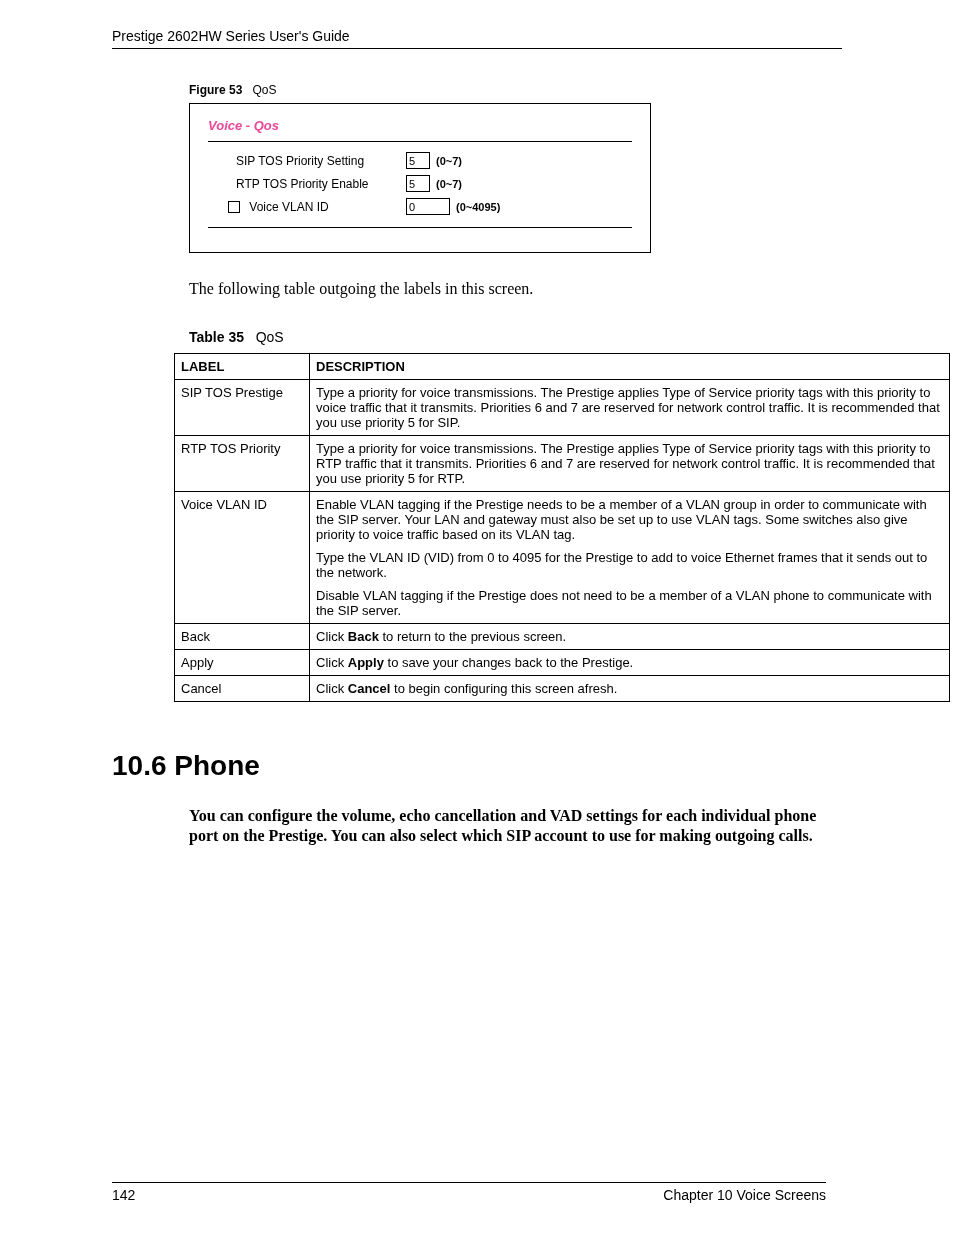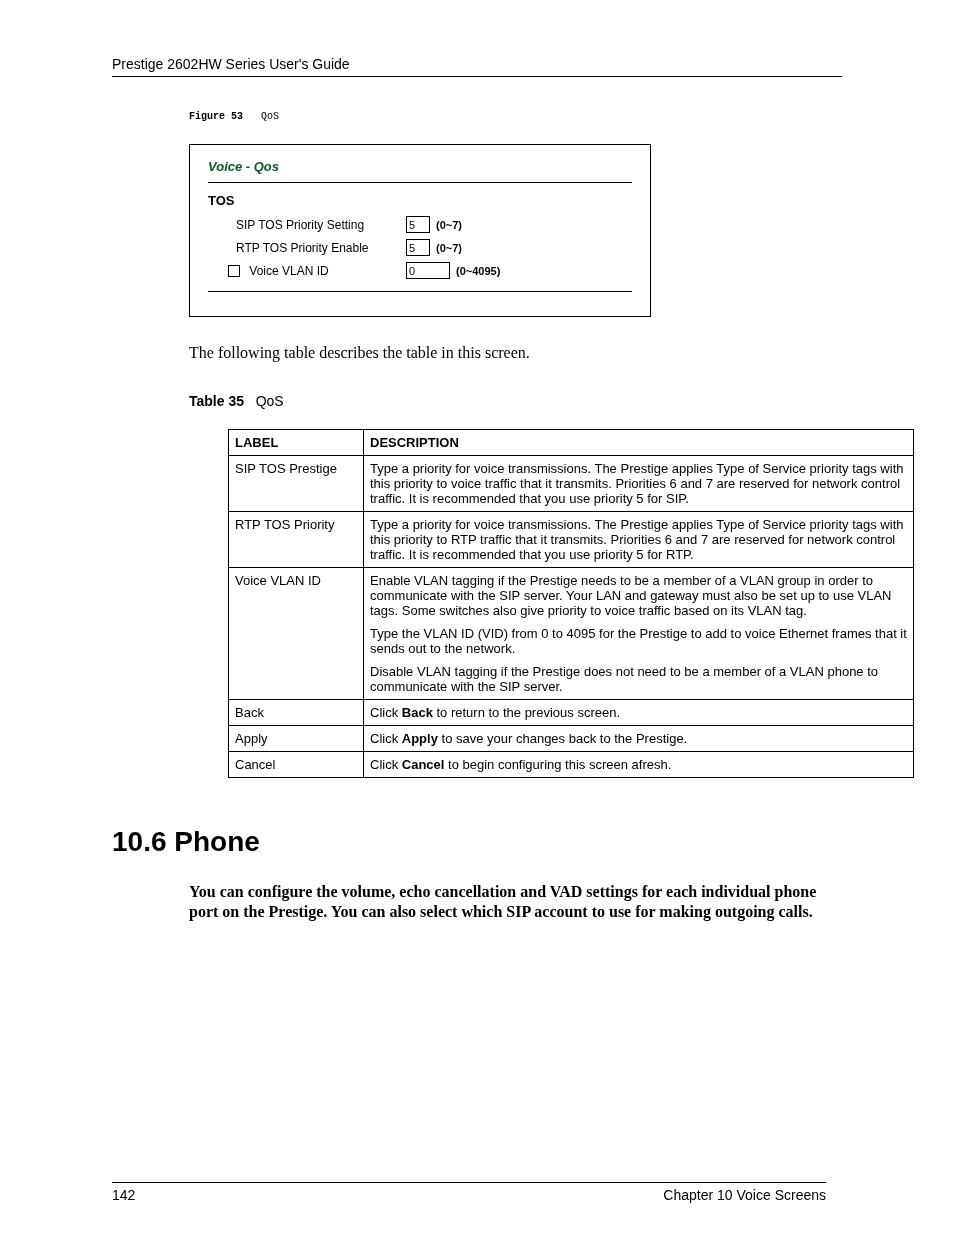"Prestige 2602HW Series User's Guide" .page { padding: 56px 112px 40px 112px -> 28px 112px 40px 112px }
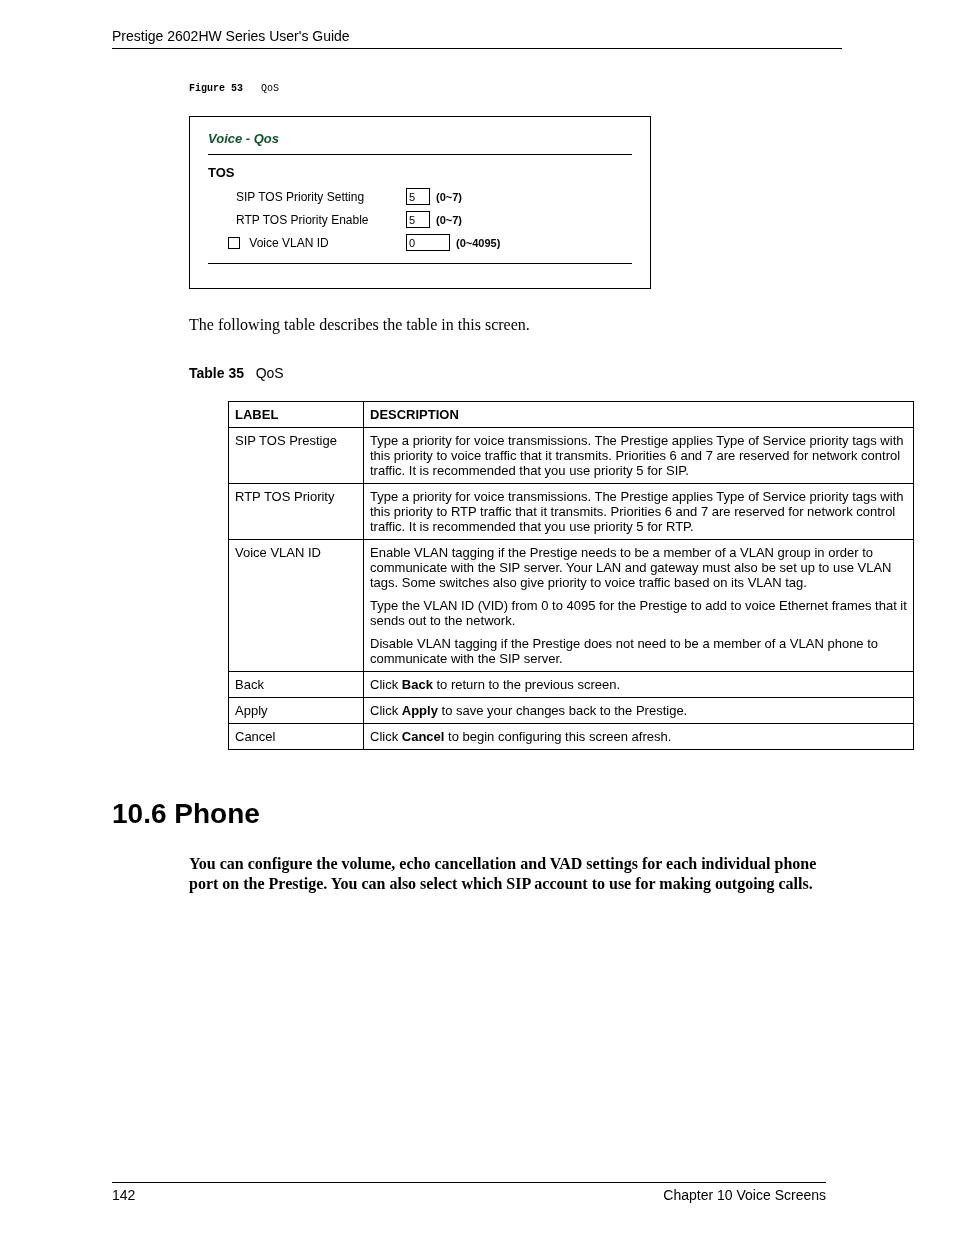"Figure 53 QoS" .figure-label { font-family: Liberation Mono, monospace -> none; font-size: 10px -> 12px; margin-bottom: 22px -> 6px }
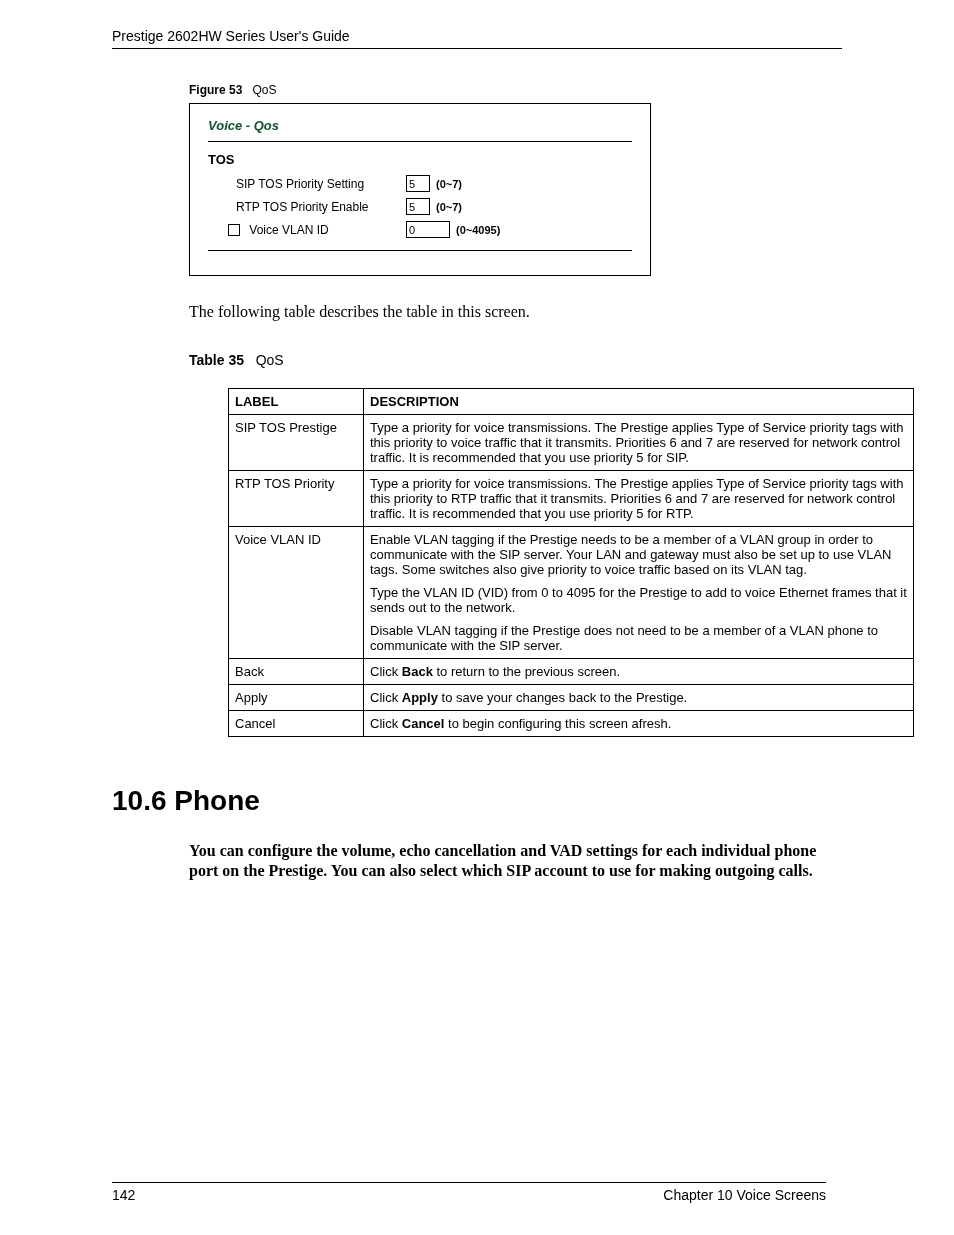"Voice - Qos" .fig-title { color: #14532d -> #ec4899 }
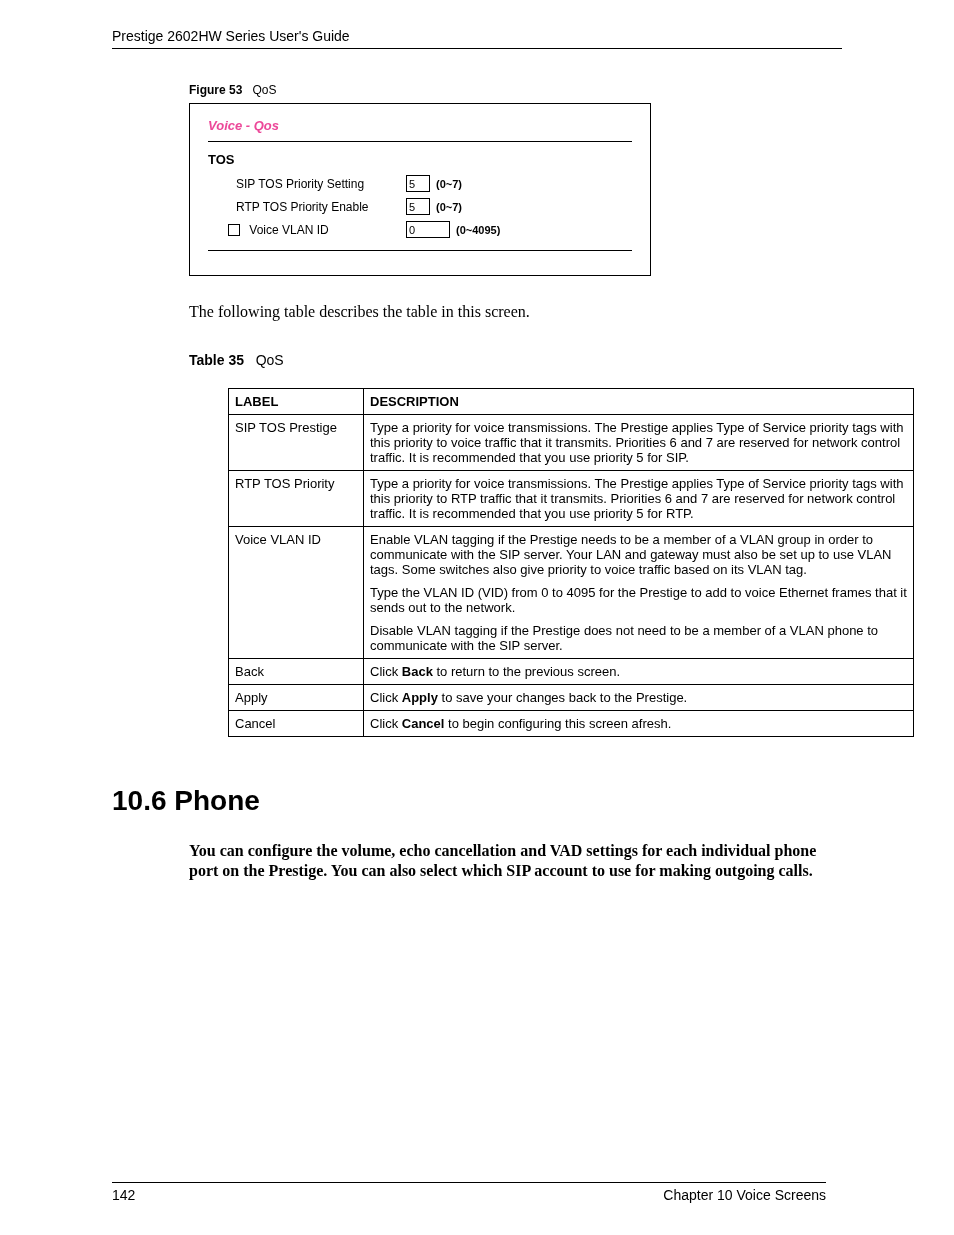"TOS" div.section-bold { html: <div>TOS</div> -> none }
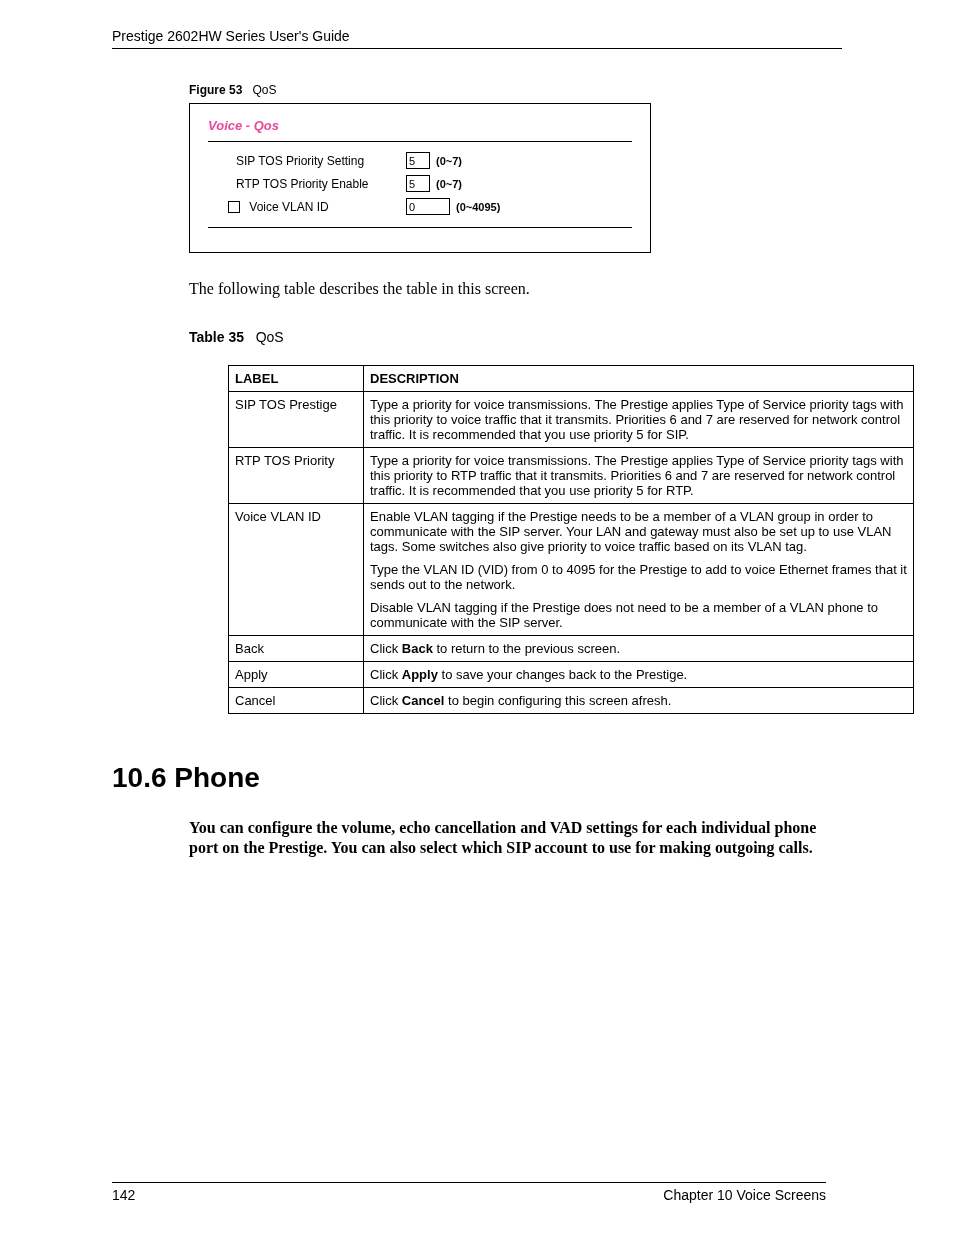"The following table describes the" p.para { text: describes the table -> outgoing the labels }
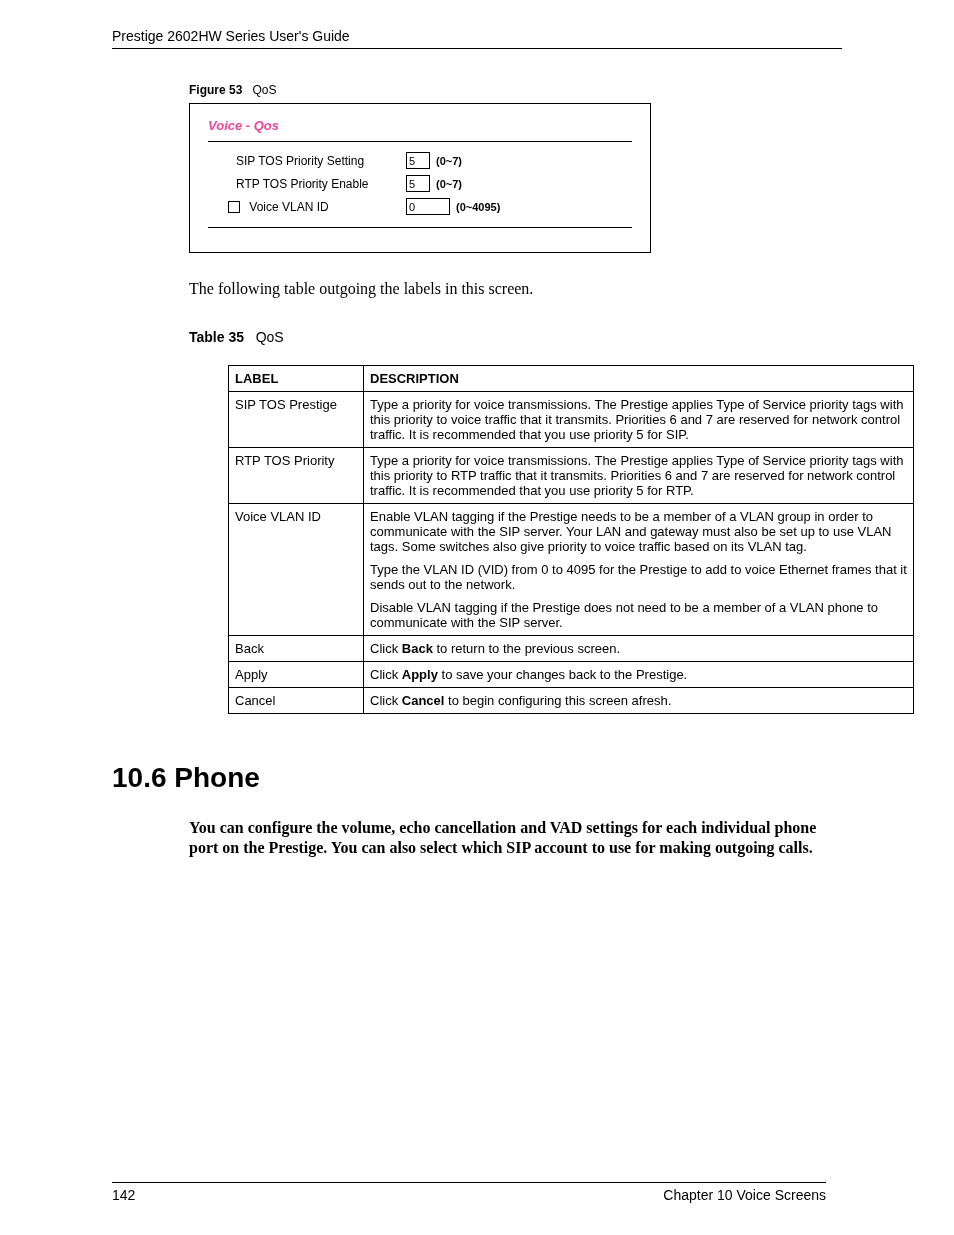"Table 35 QoS" .table-label { margin: 30px 0 20px 77px -> 30px 0 8px 77px }
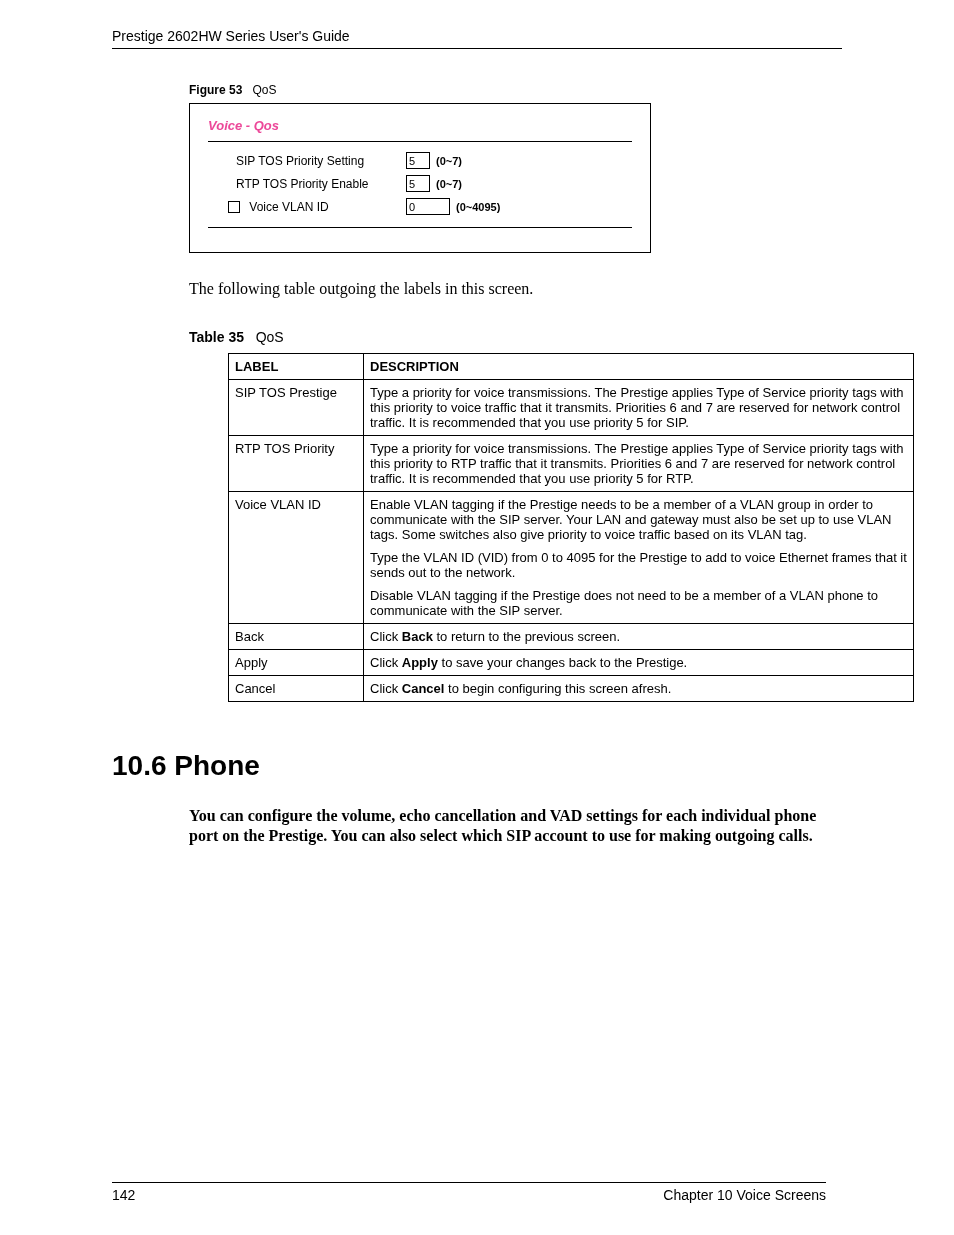"LABEL" table.desc { margin-left: 116px -> 62px; width: 686px -> 776px }
